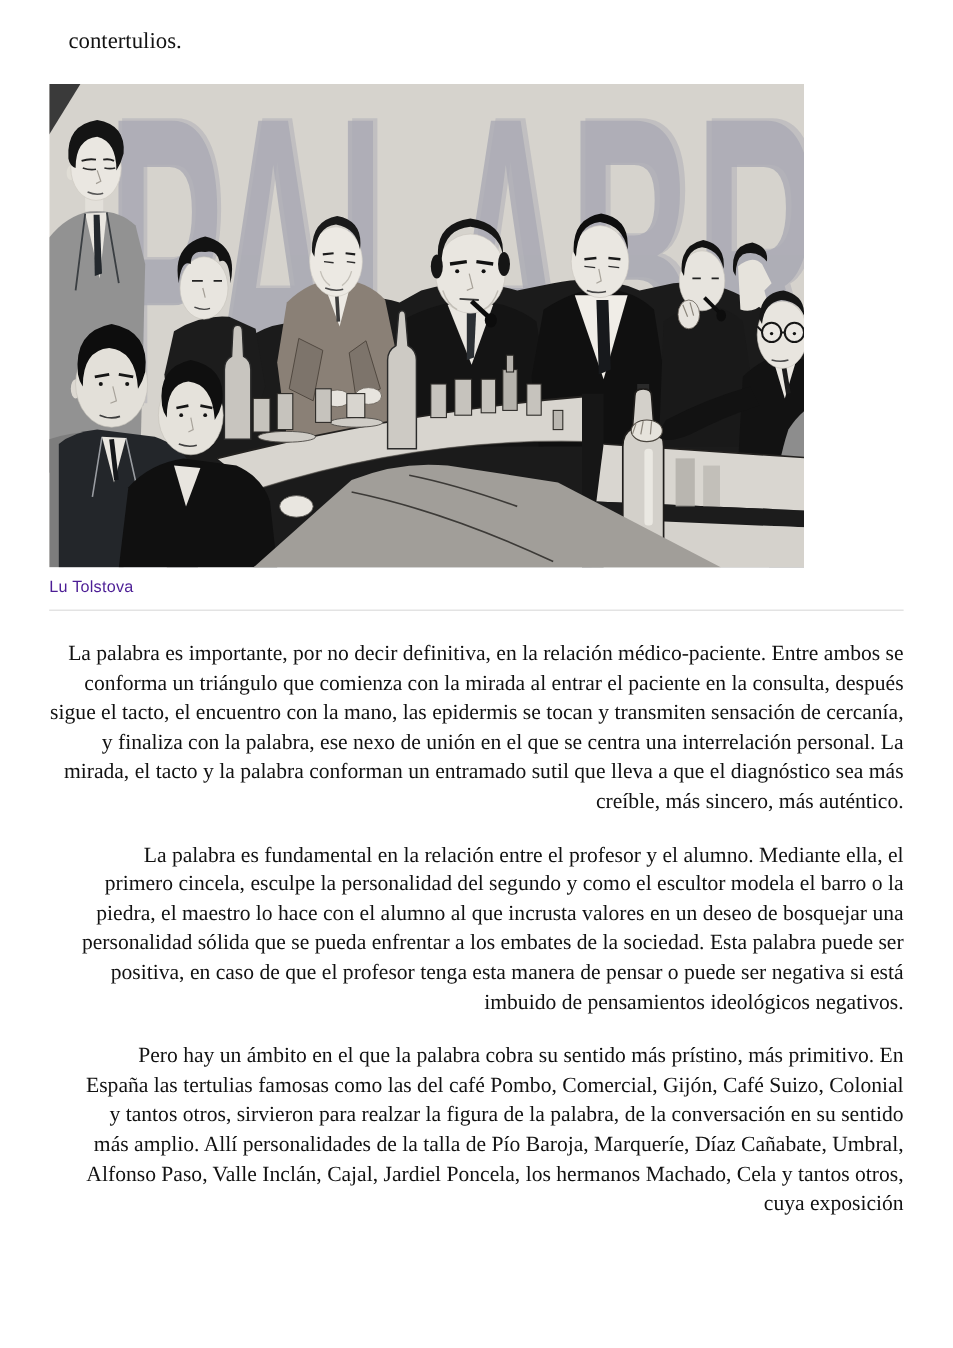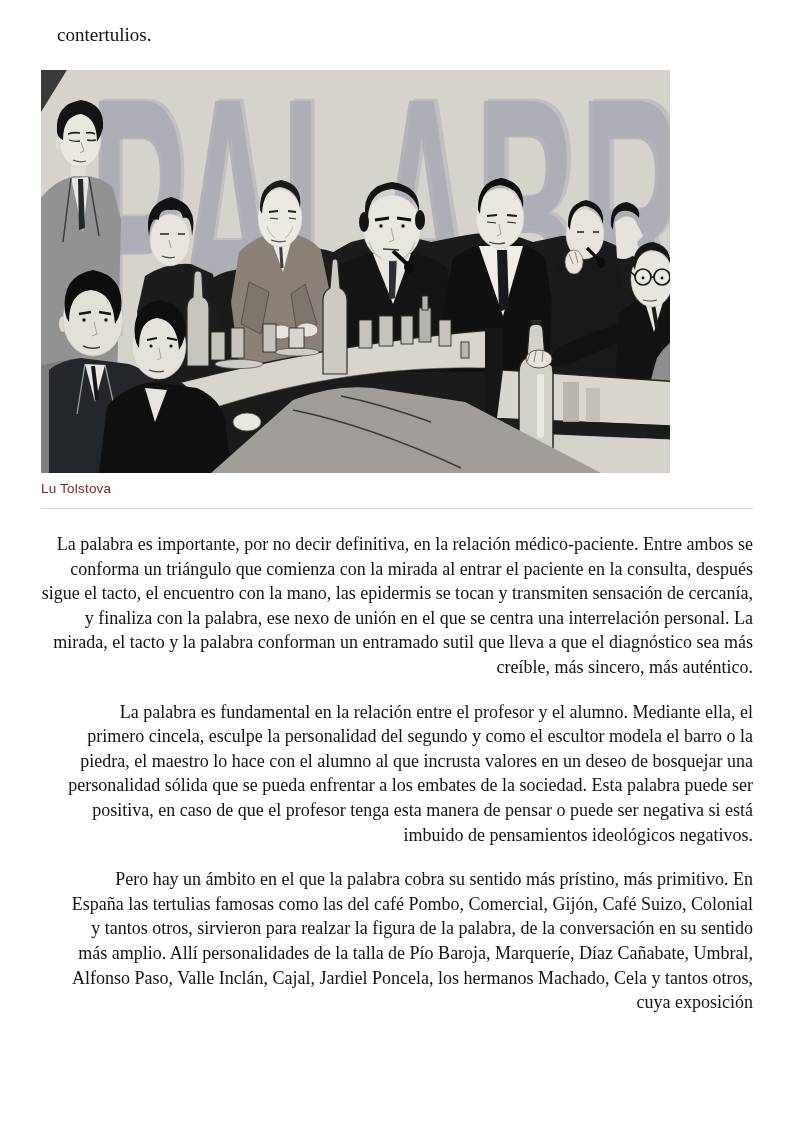"Lu Tolstova" figcaption { color: #7f1d1d -> #4c1d95 }
